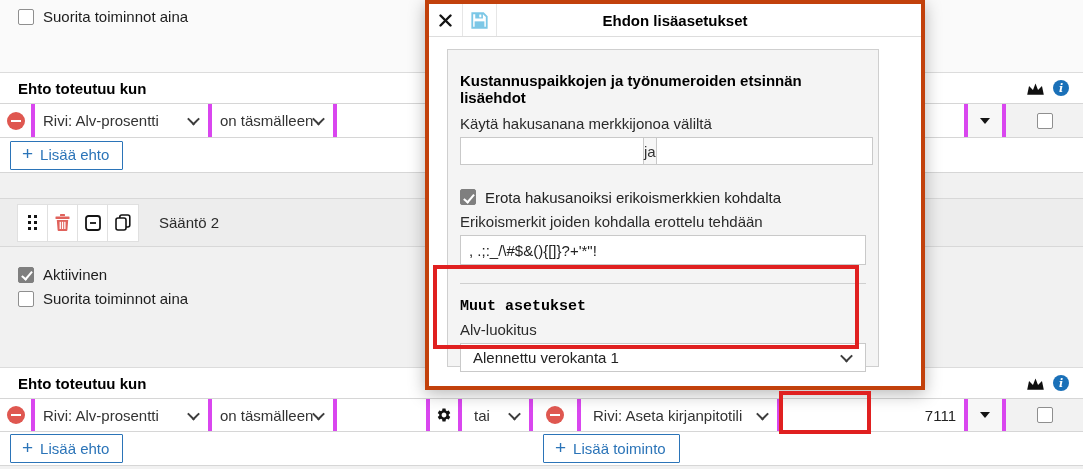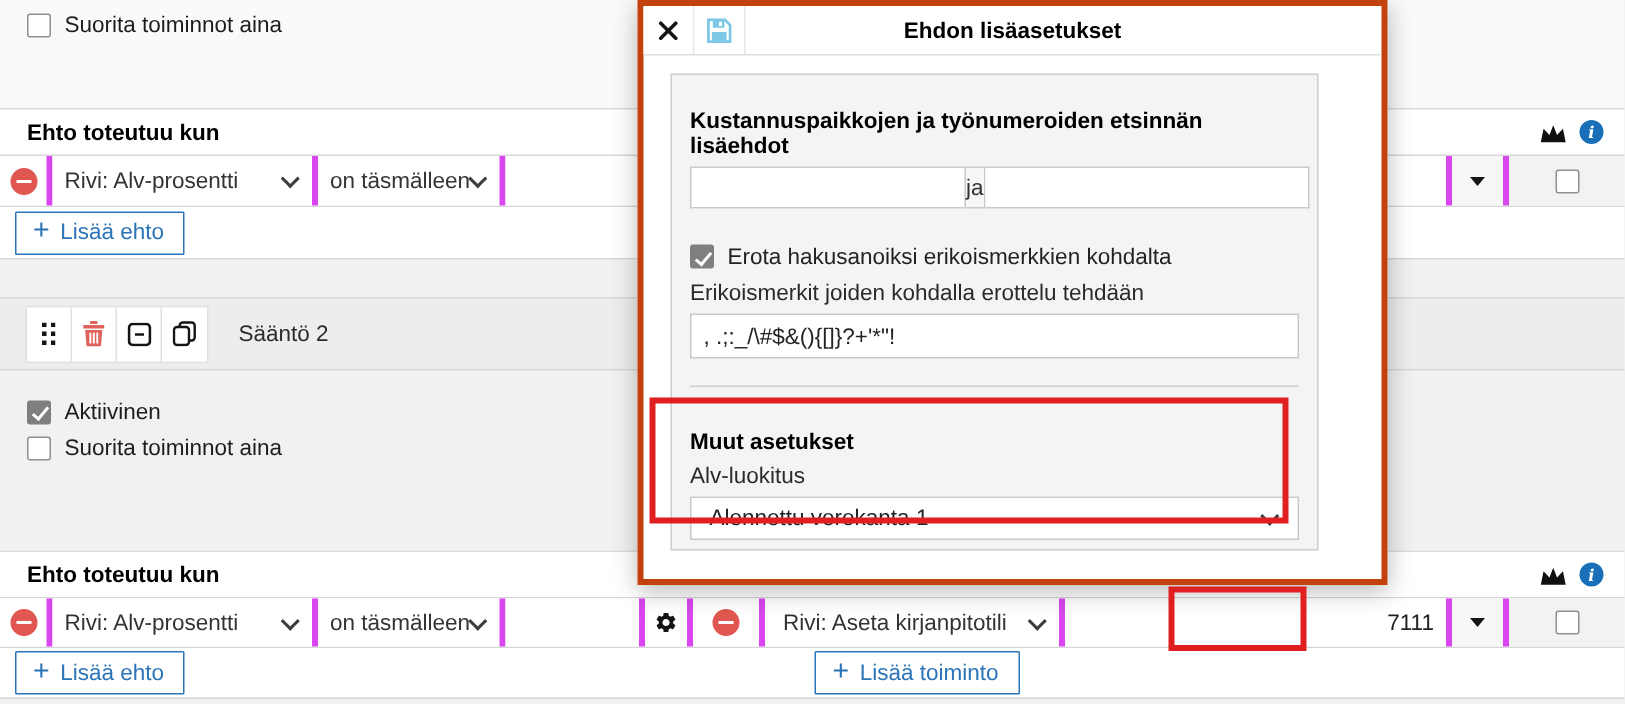"Käytä hakusanana merkkijonoa väliltä" div.m-label { html: none -> <div>Käytä hakusanana merkkijonoa väliltä</div> }
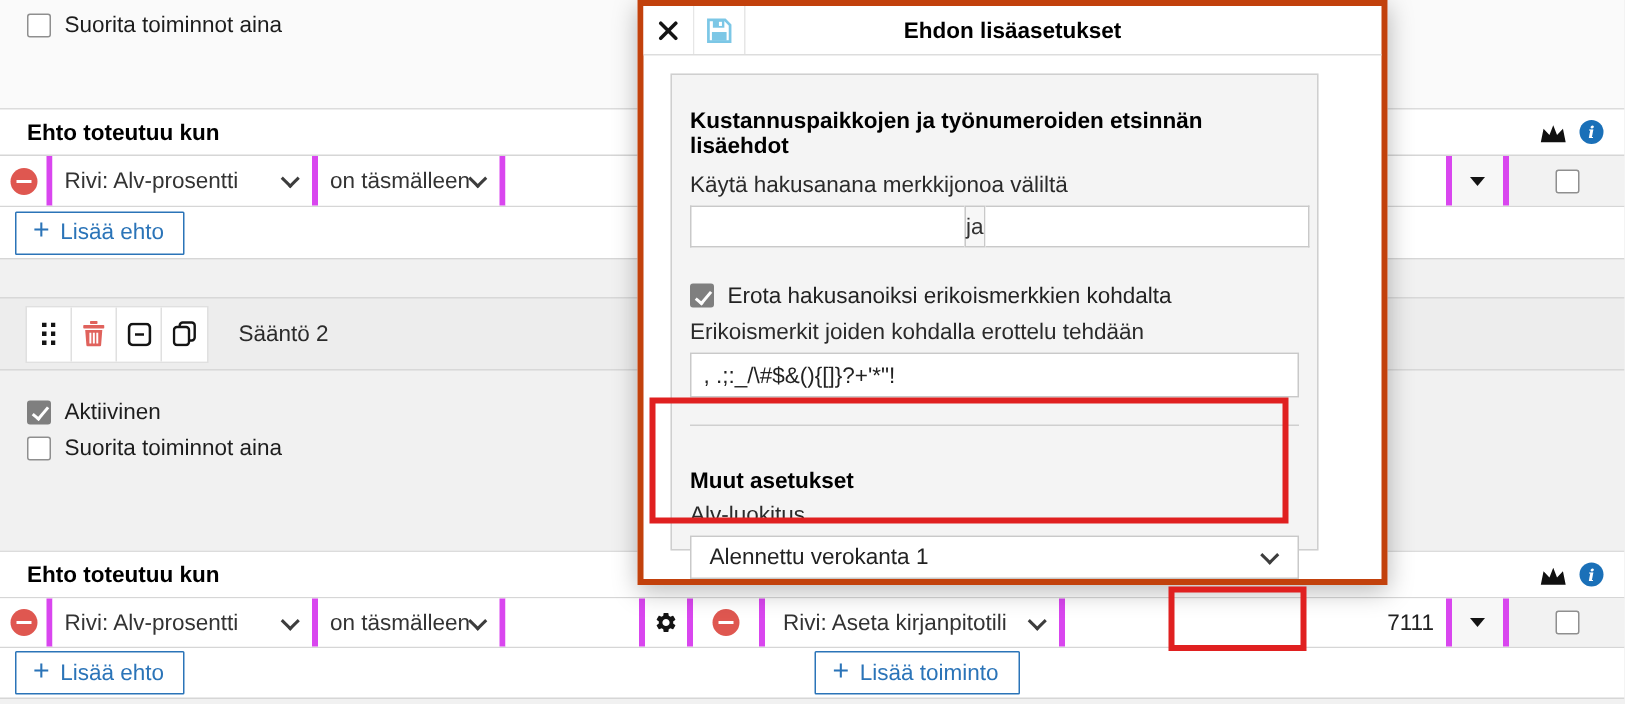"Muut asetukset" .m-heading2 { font-family: none -> Liberation Mono, monospace; margin-top: 28px -> 14px }
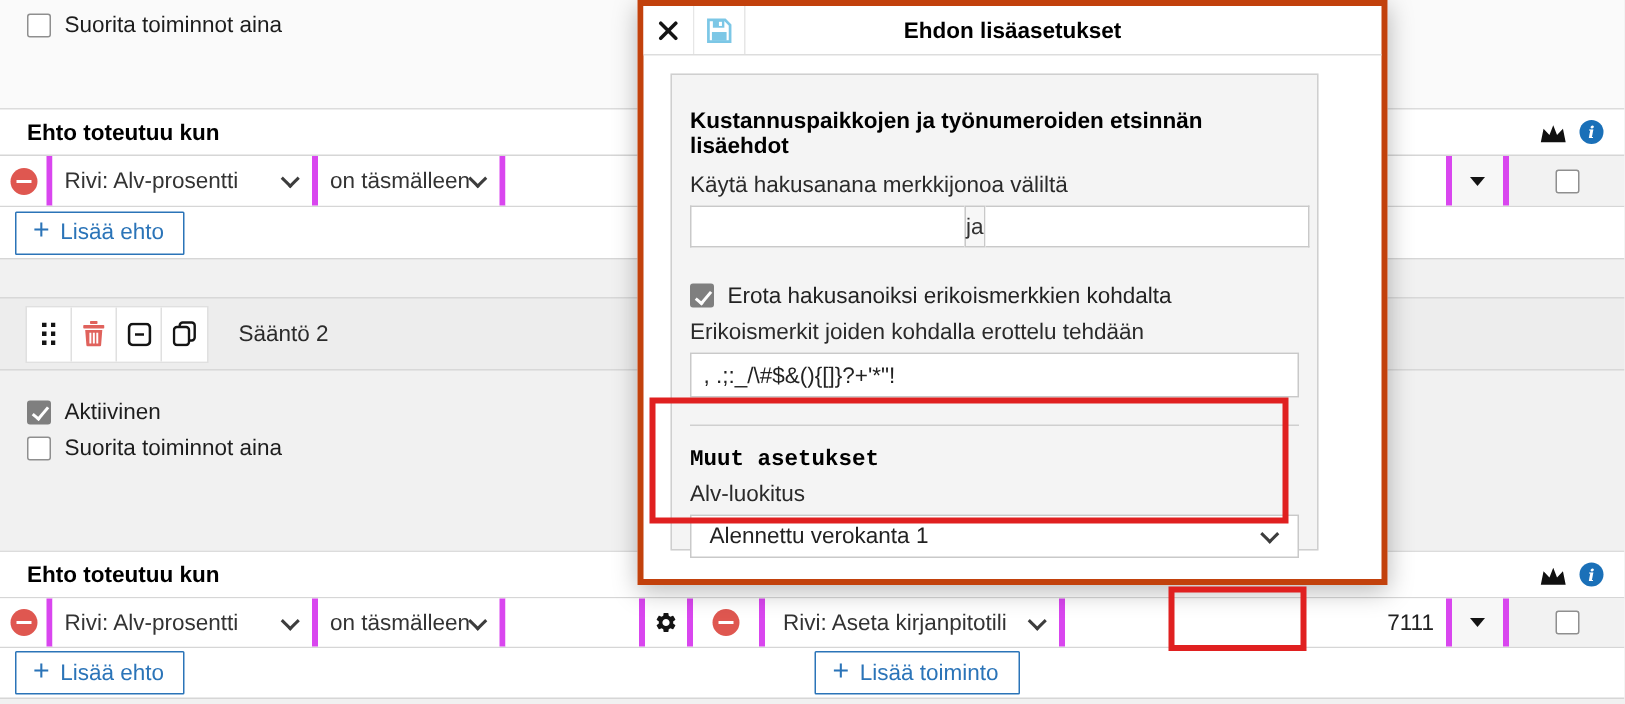"tai" div.cell { html: none -> <div> <span>tai</span> <span></span> </div> }
